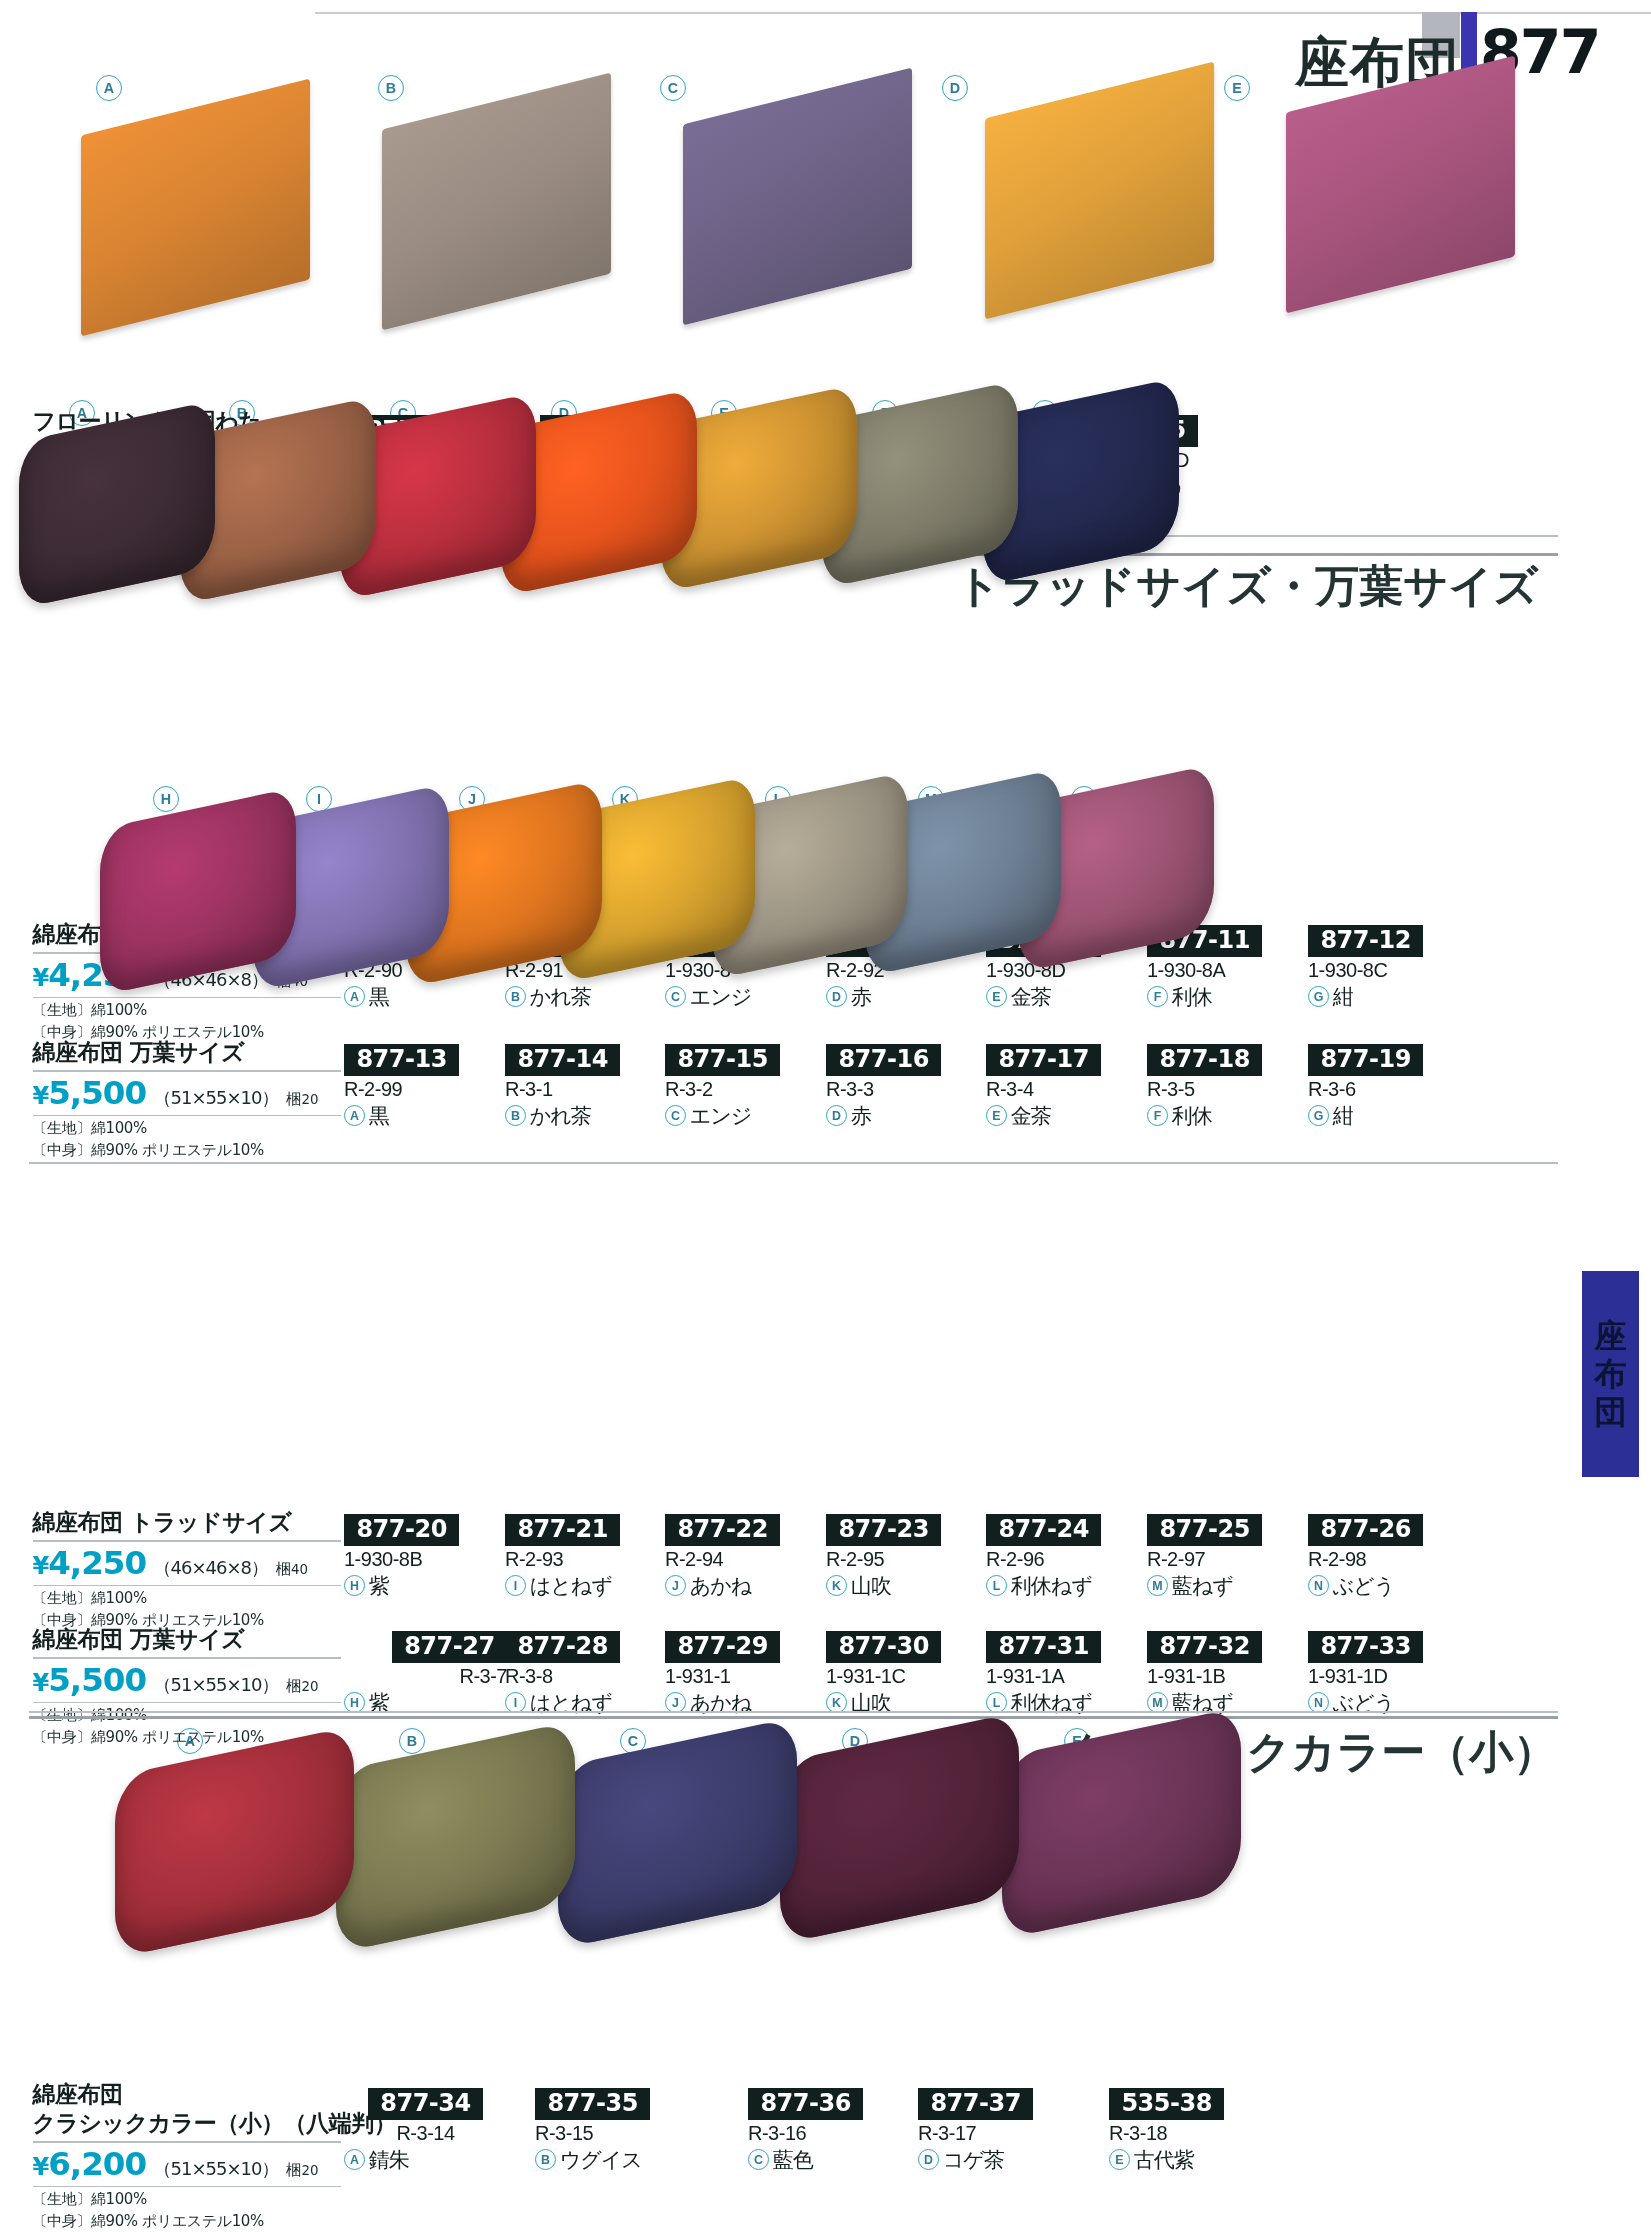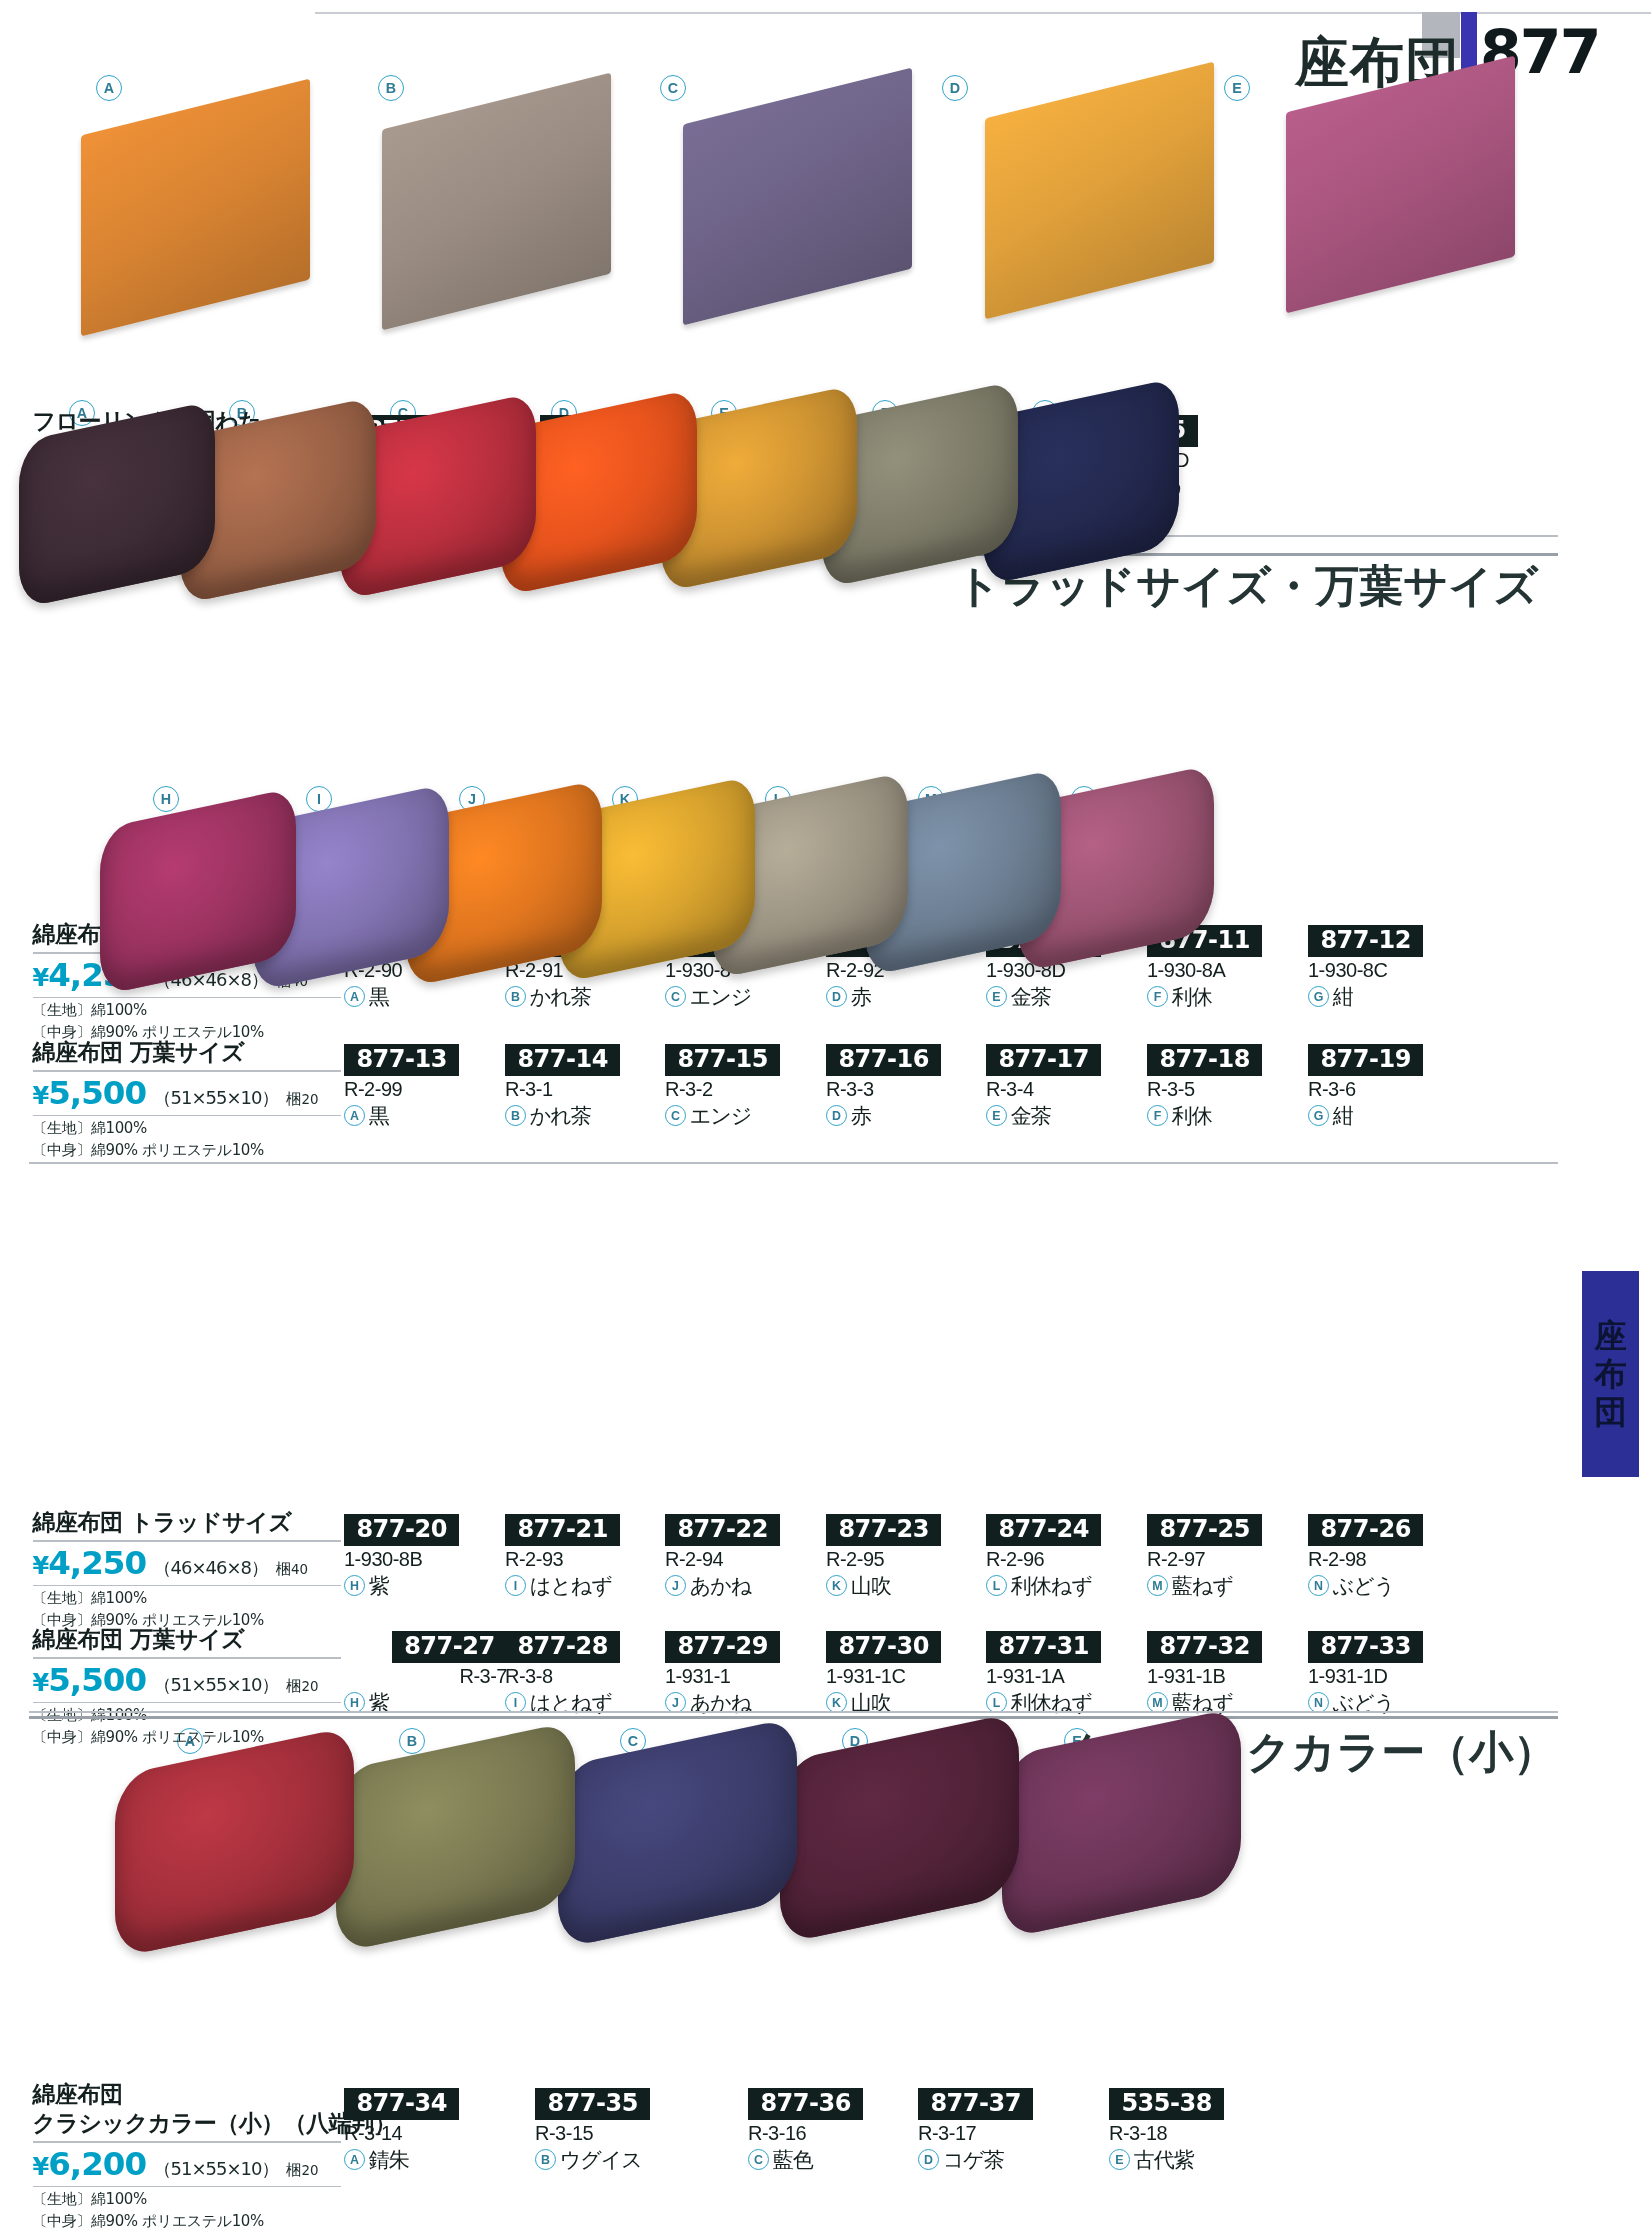"877-34" div.code-cell { text-align: none -> center }
